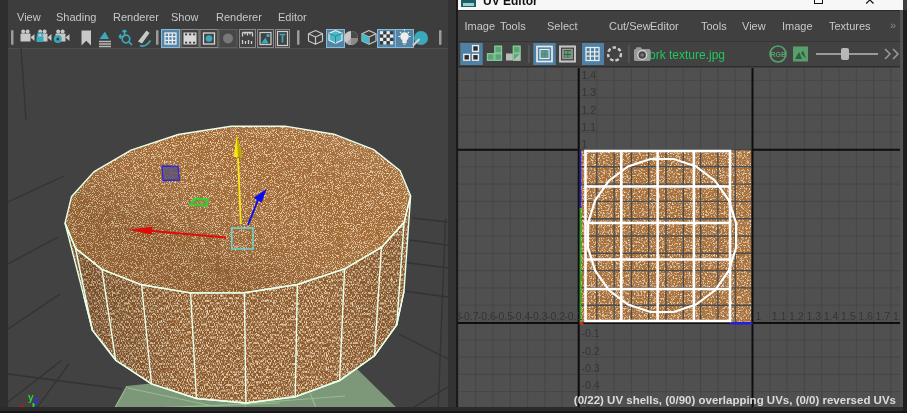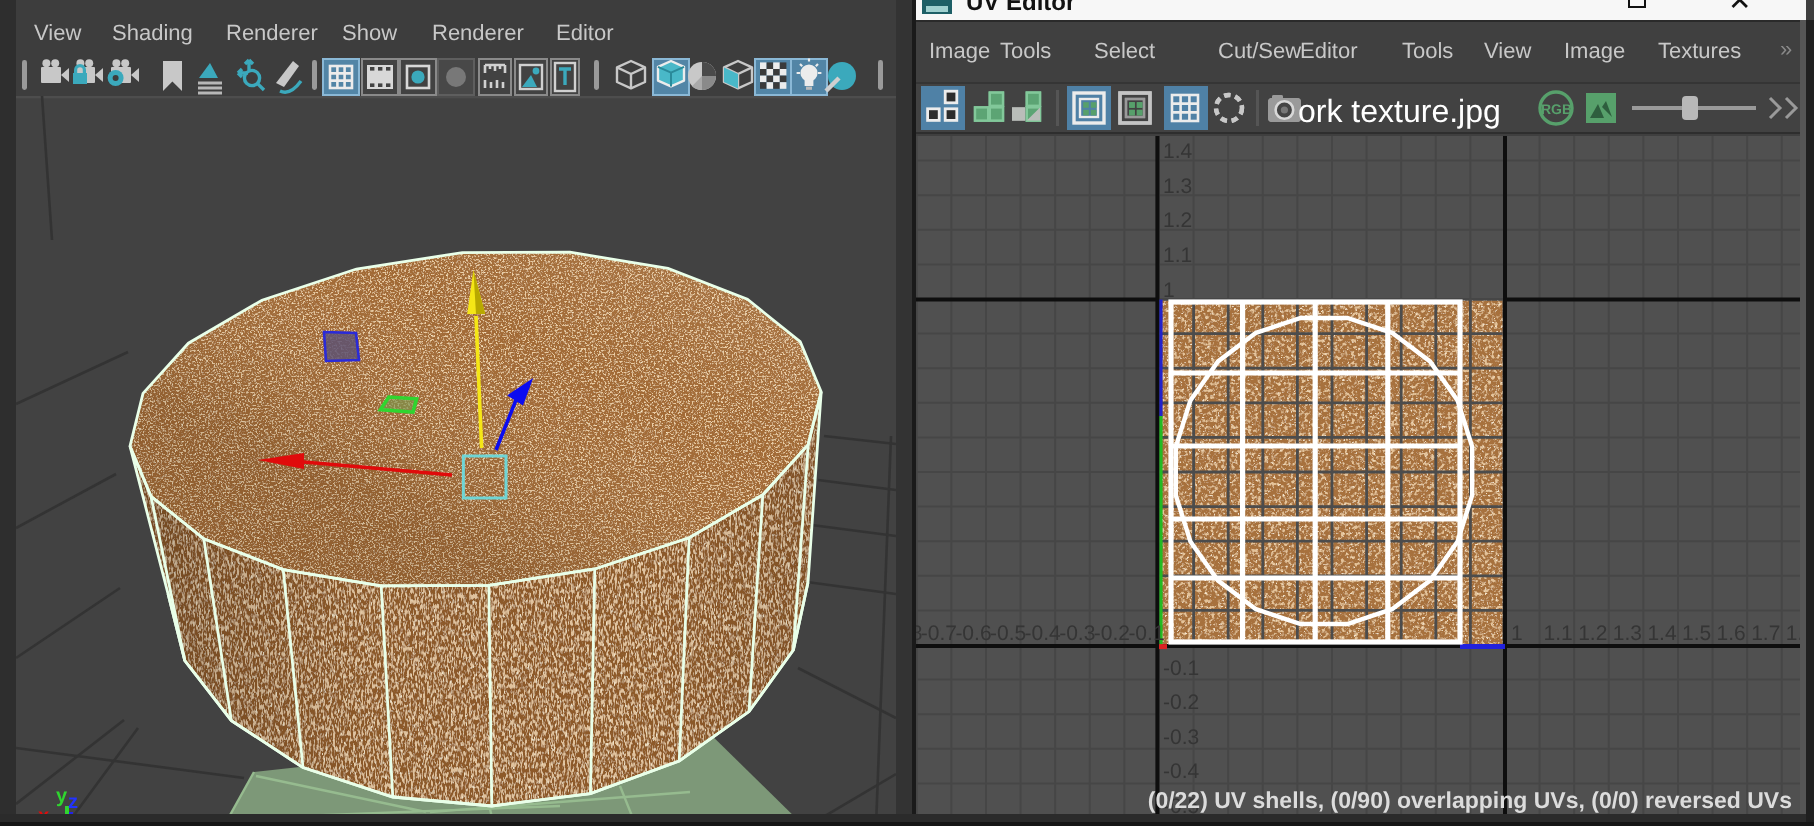"ork texture.jpg" div.abs { color: #ffffff -> #22c55e; font-size: 16px -> 12px }
